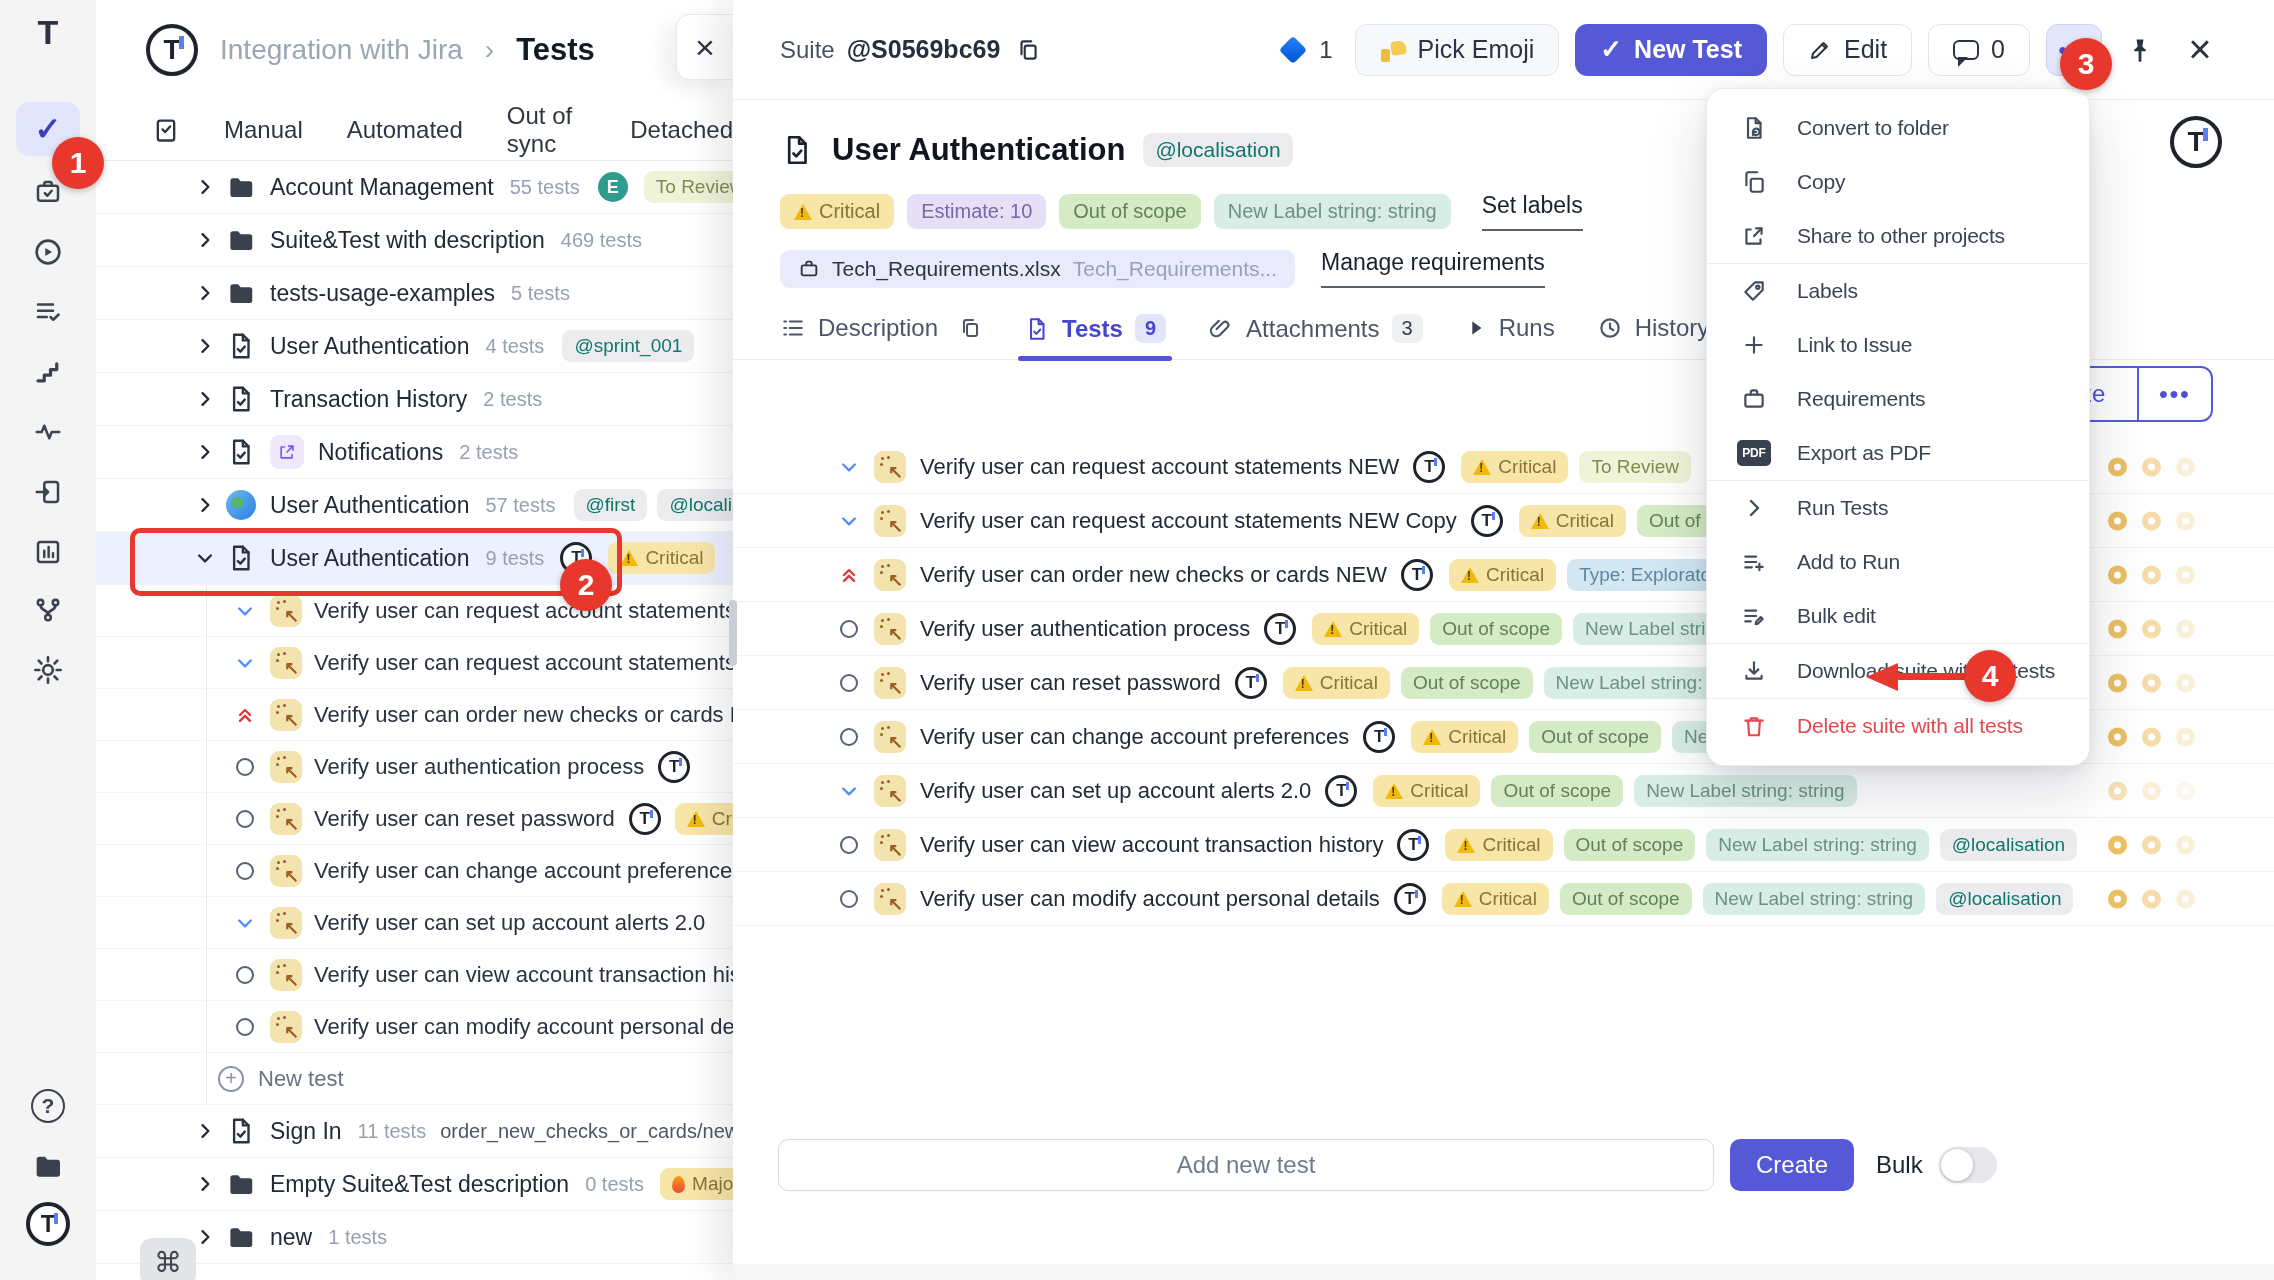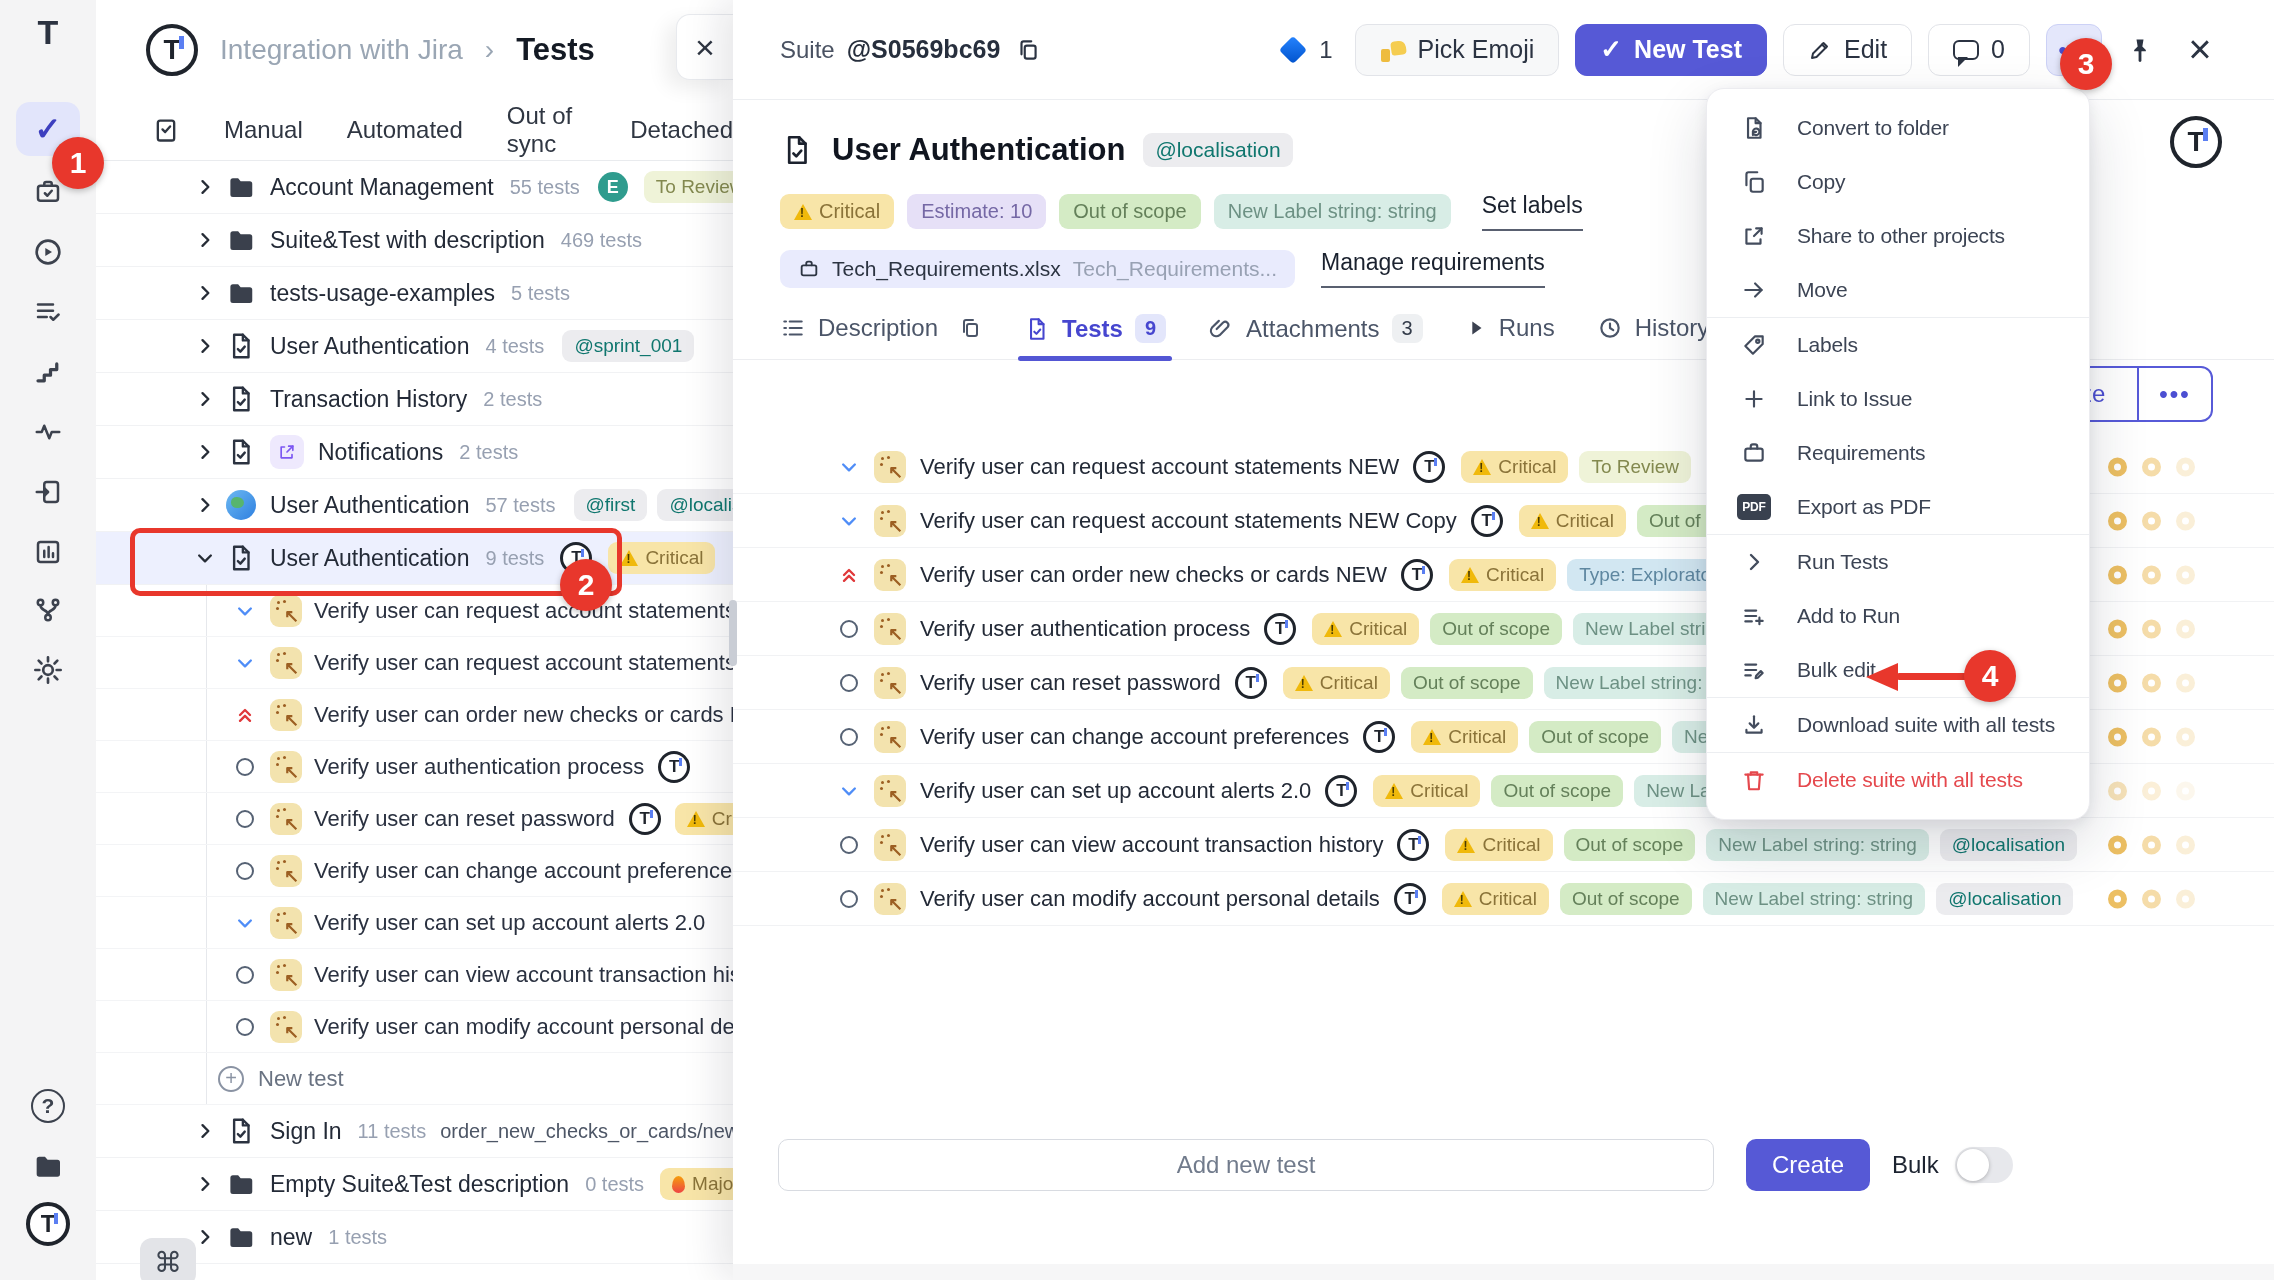"Move" div.mi { html: <div> <span> <svg> <path></path> <path></path> </svg> </span> <span>Move</span> </div> -> none }
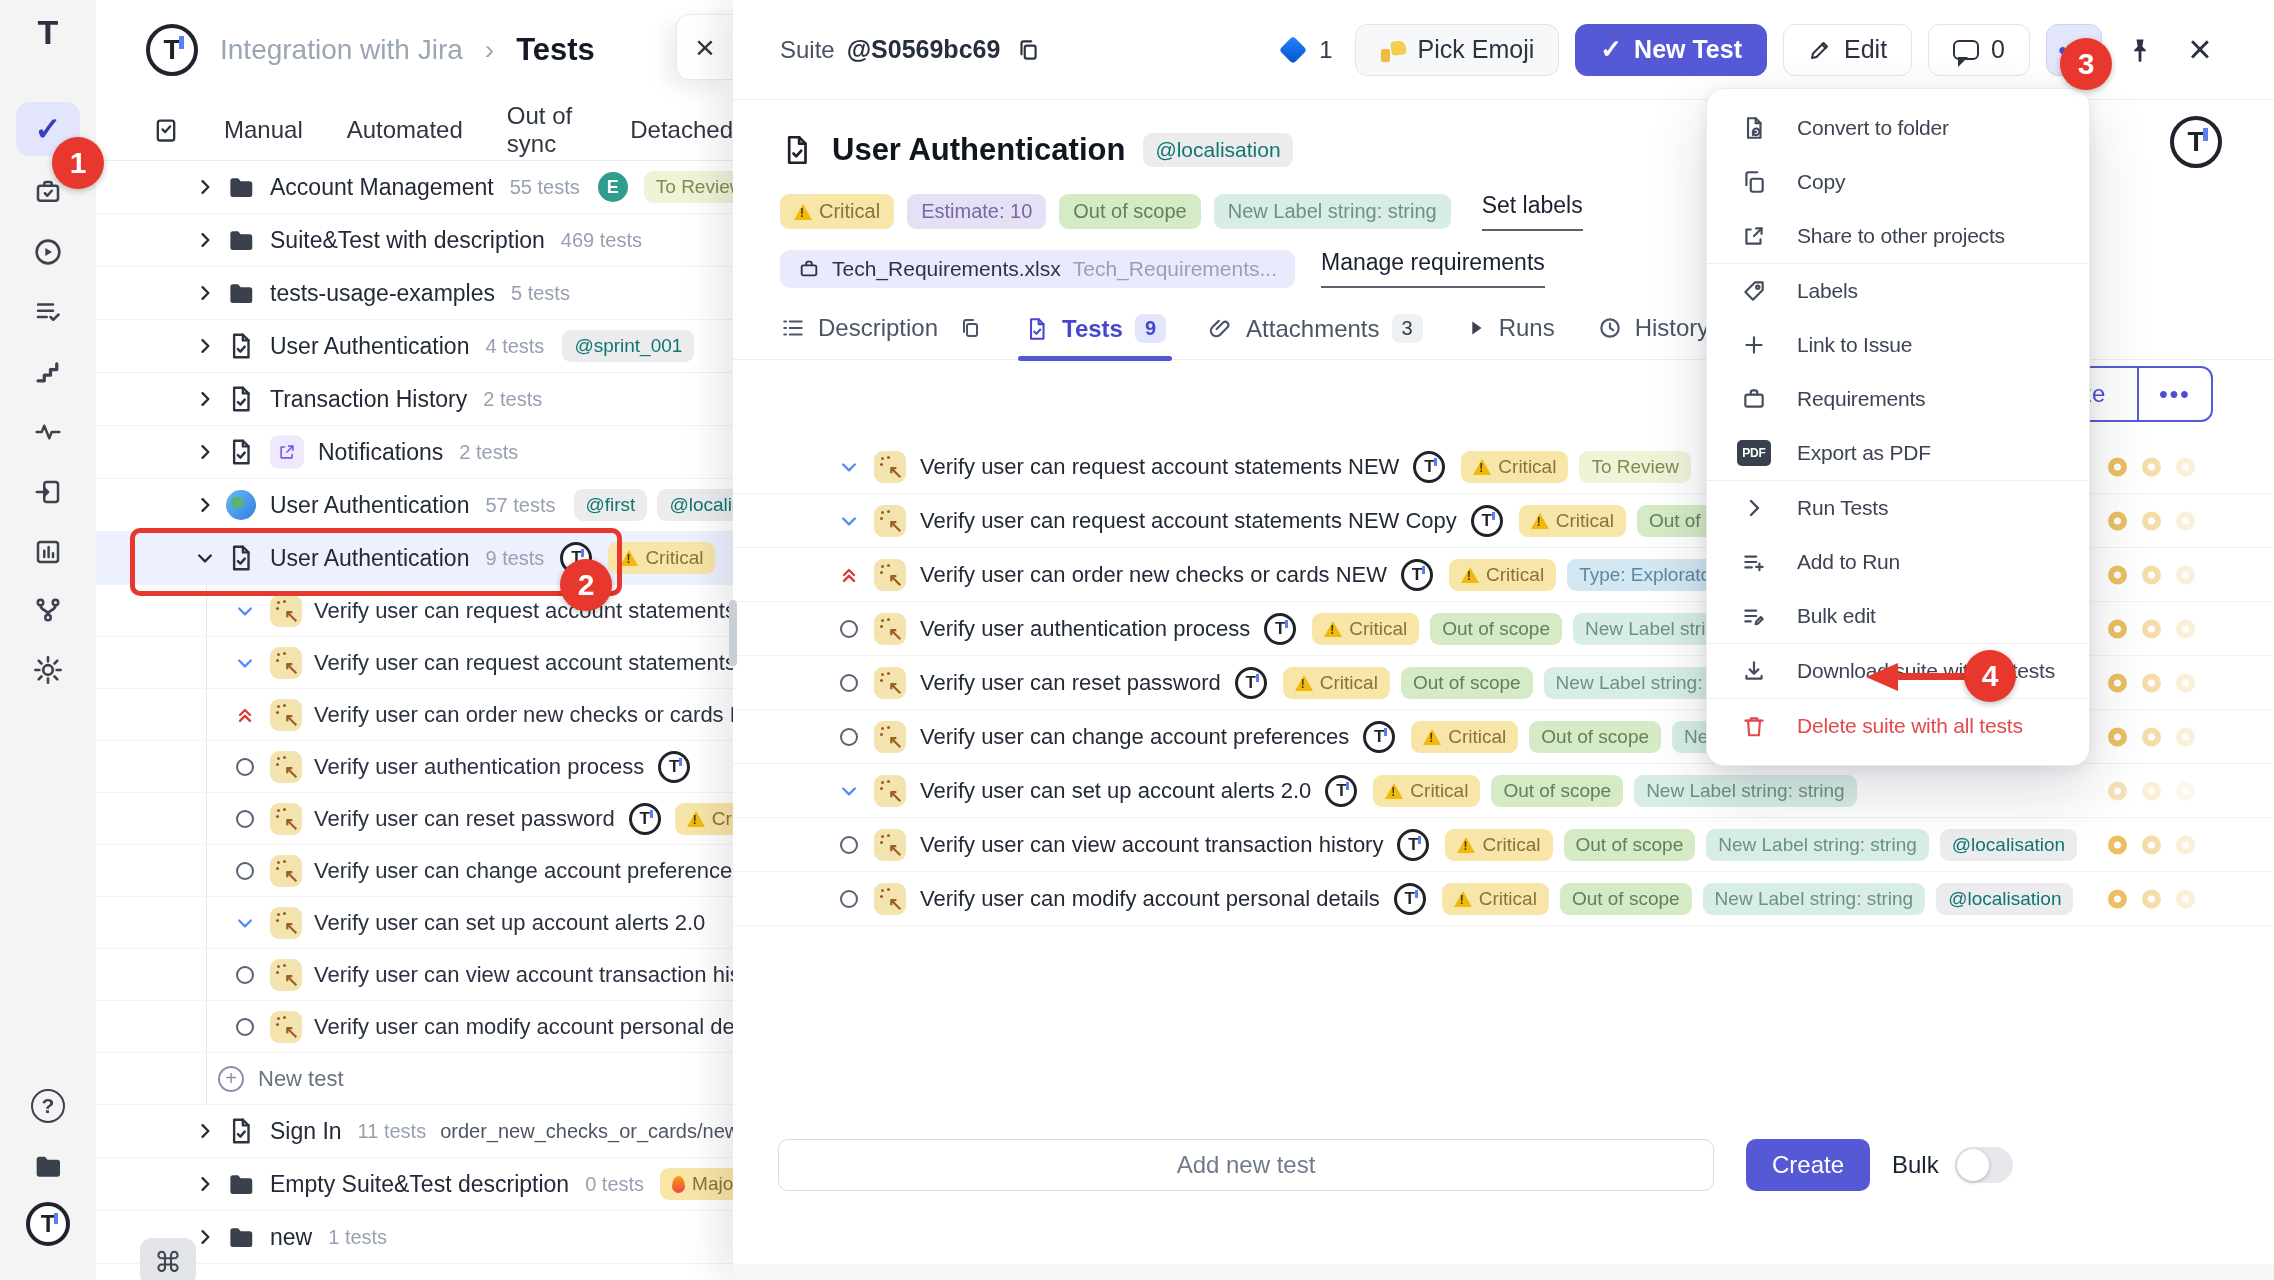"Create" .create-btn { margin-left: 32px -> 16px }
